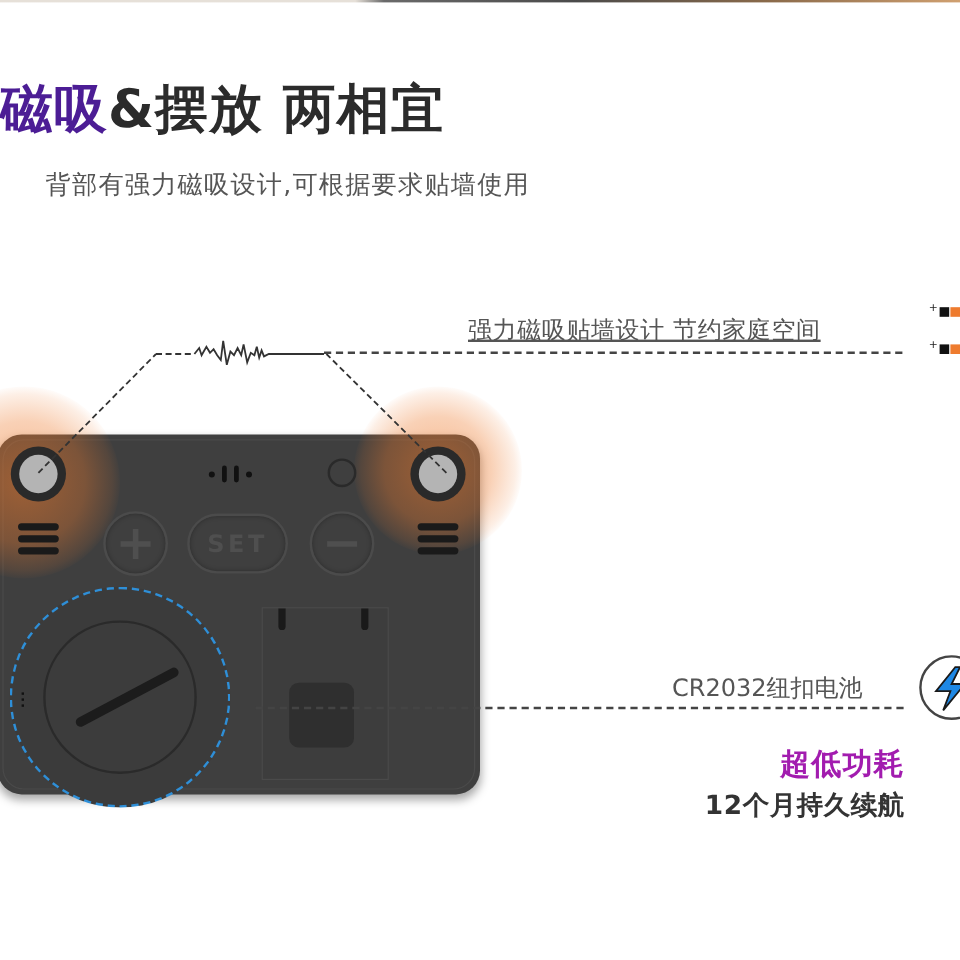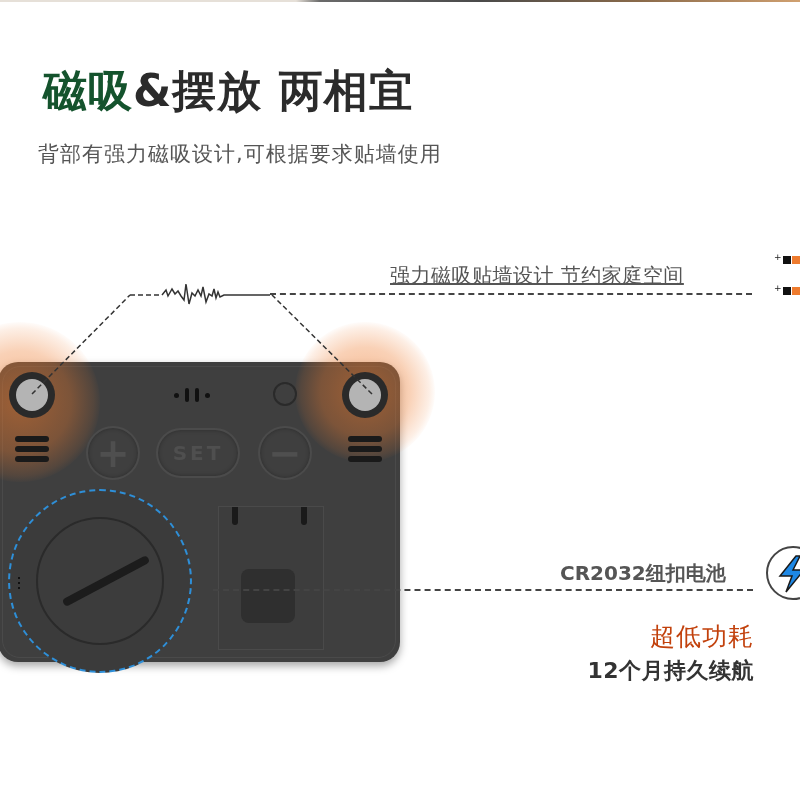"磁吸" .title .accent { color: #14532d -> #4c1d95; padding-left: 43px -> none }
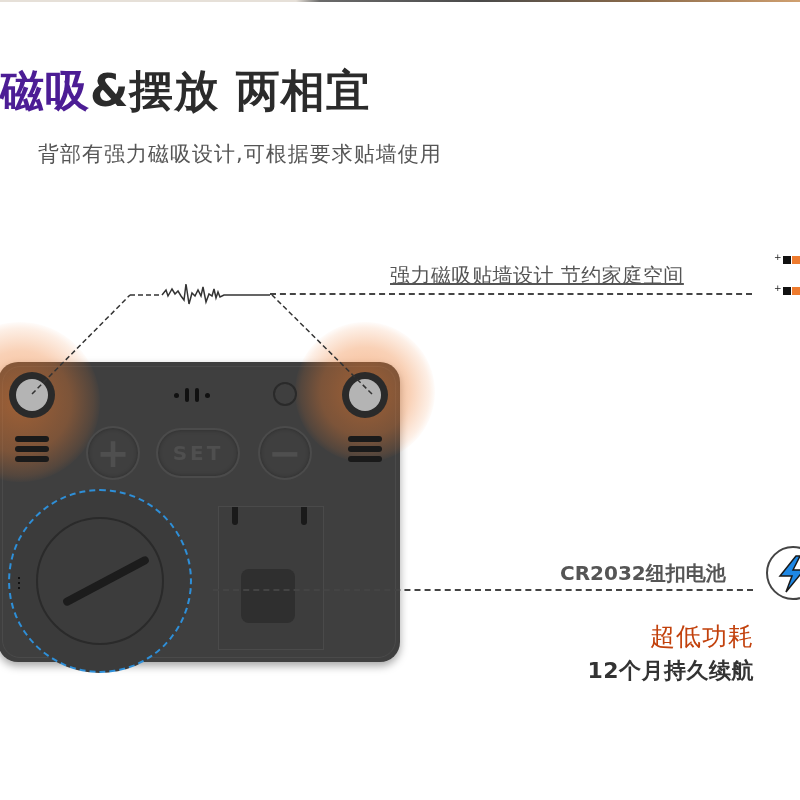"CR2032纽扣电池" .callout2 { font-weight: bold -> none }
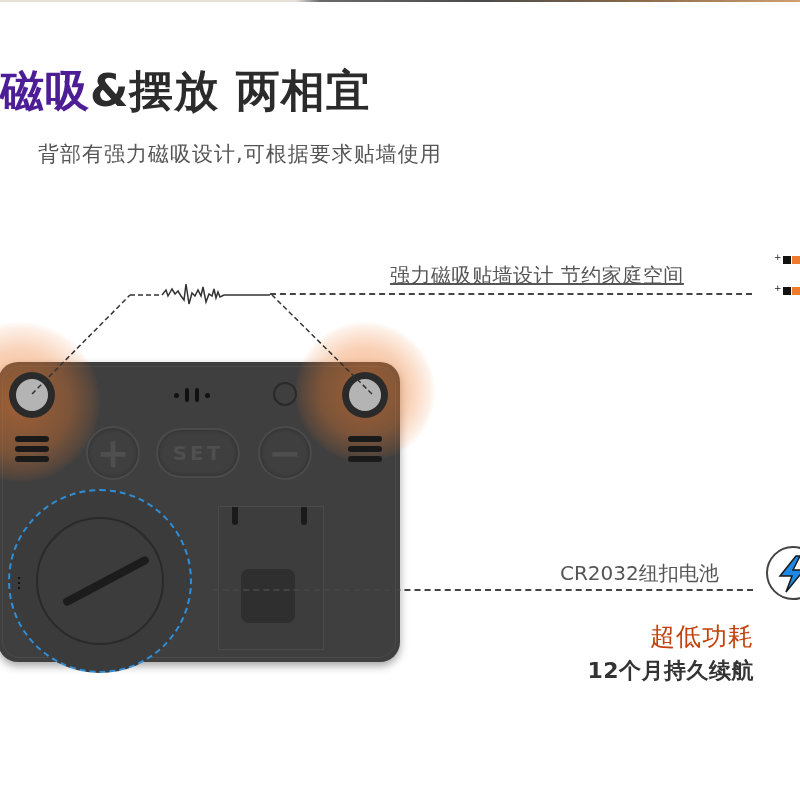"超低功耗" .low-power-title { color: #c2410c -> #a21caf; font-weight: normal -> bold }
